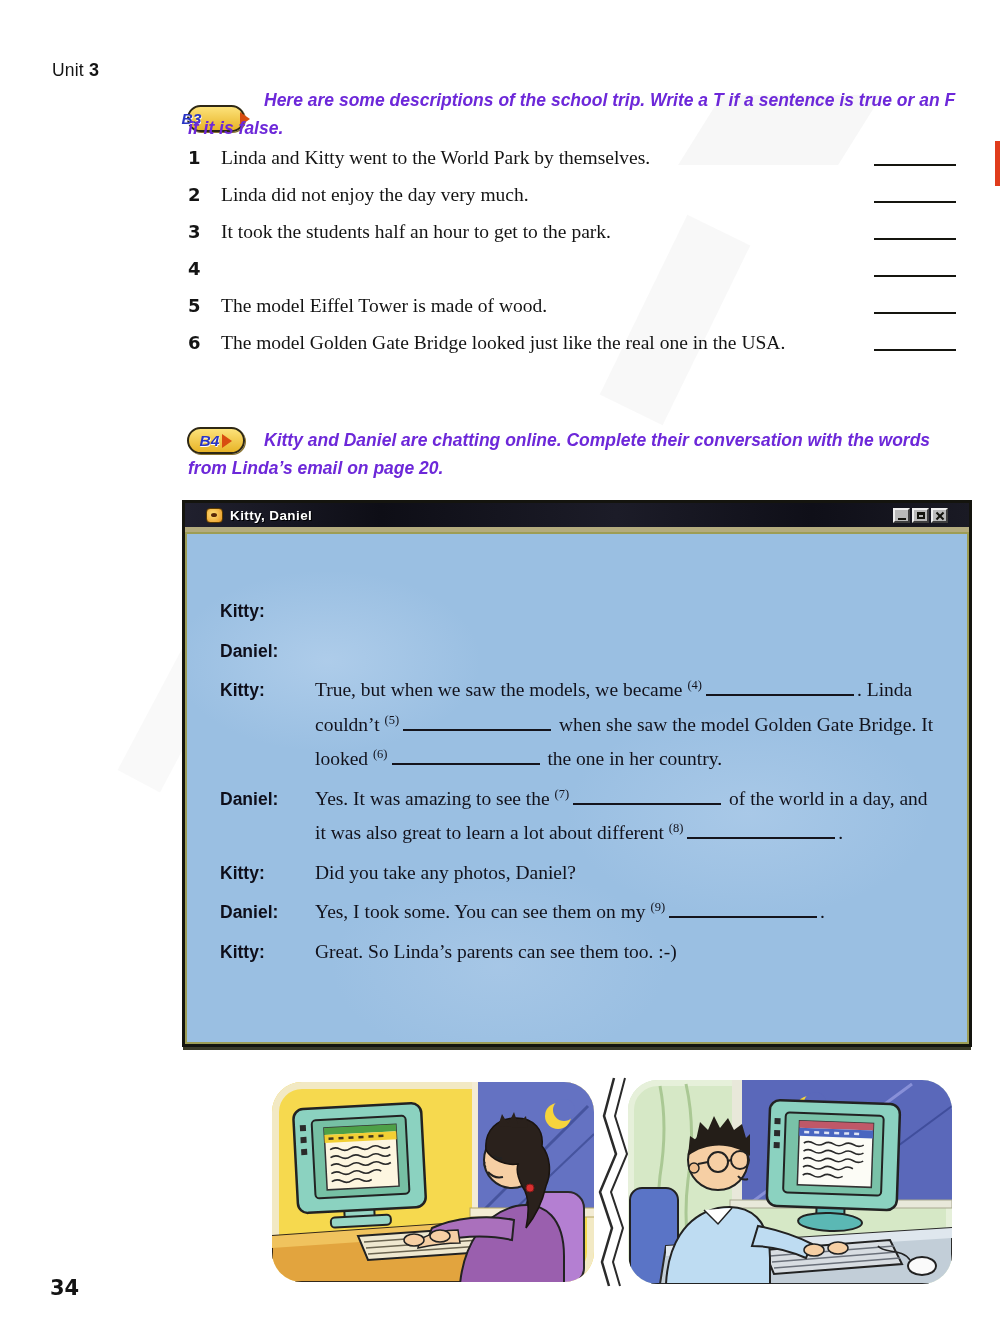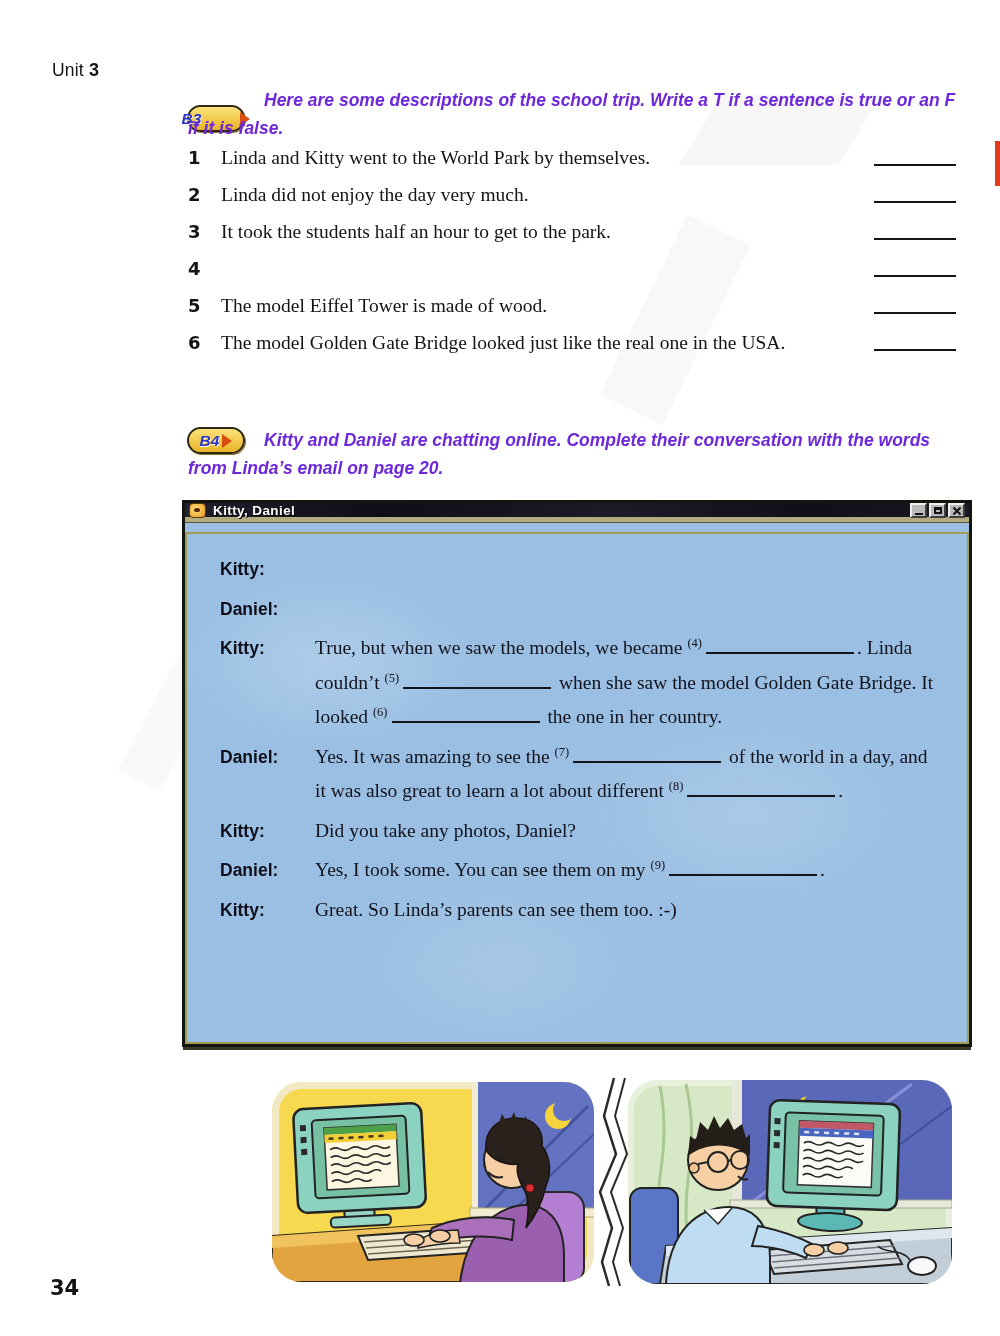"Kitty, Daniel" .titlebar { height: 14px -> 24px; padding: 0 4px -> 0 21px }
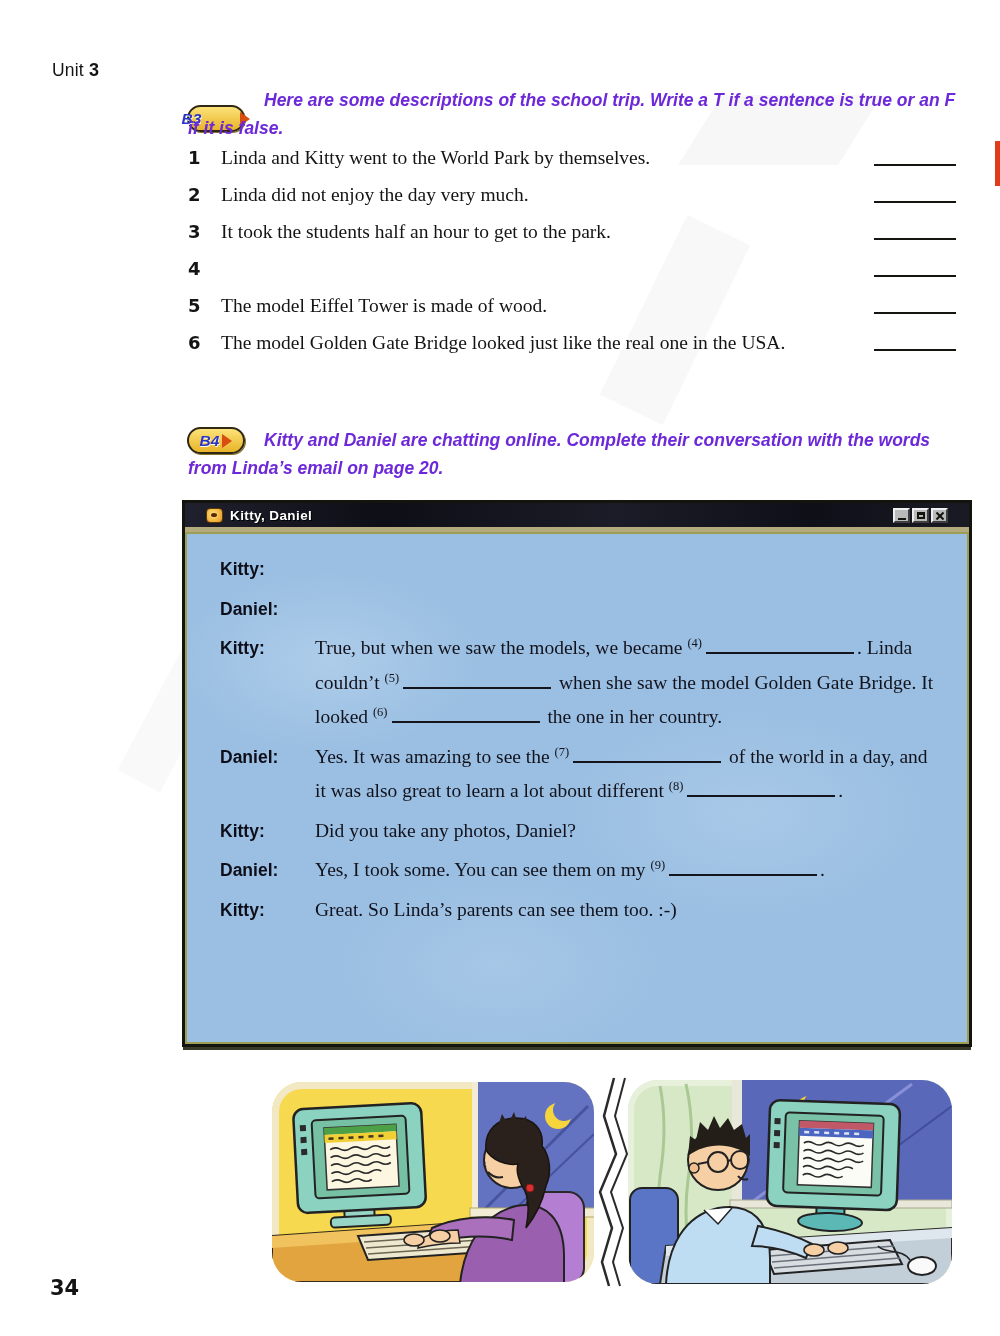"Kitty:" .messages { margin-top: none -> 42px }
